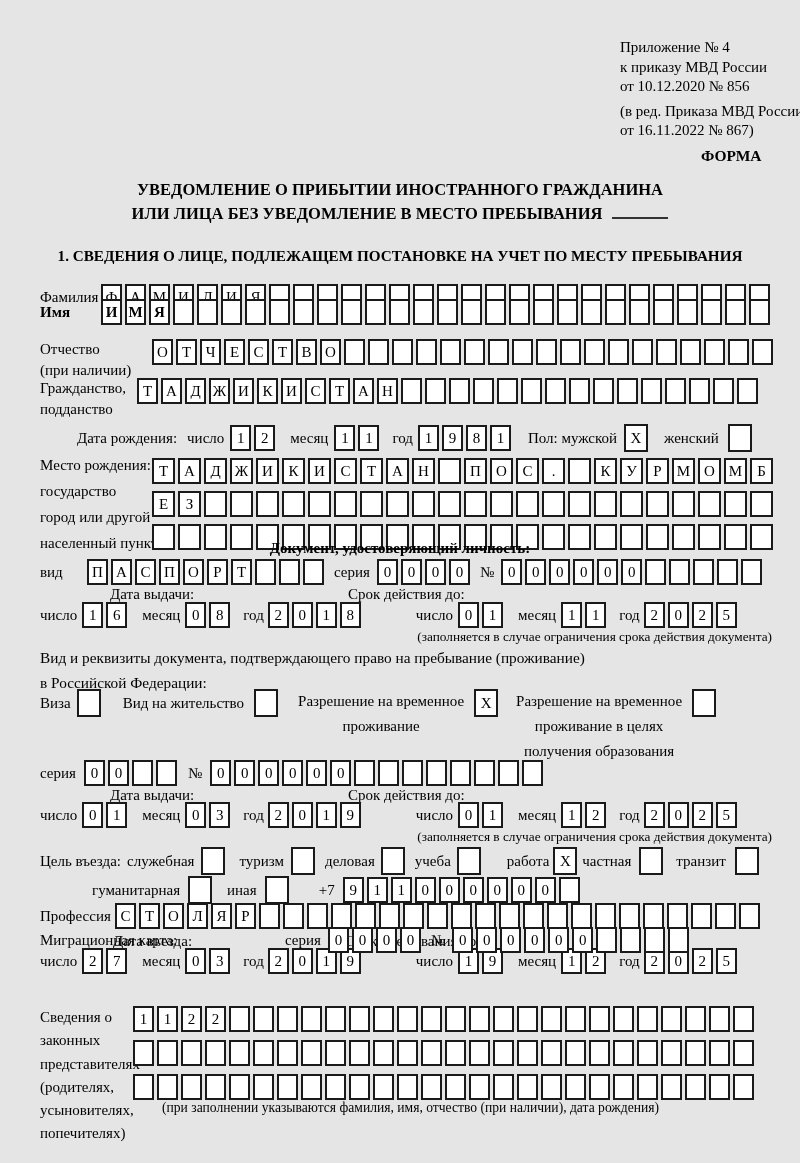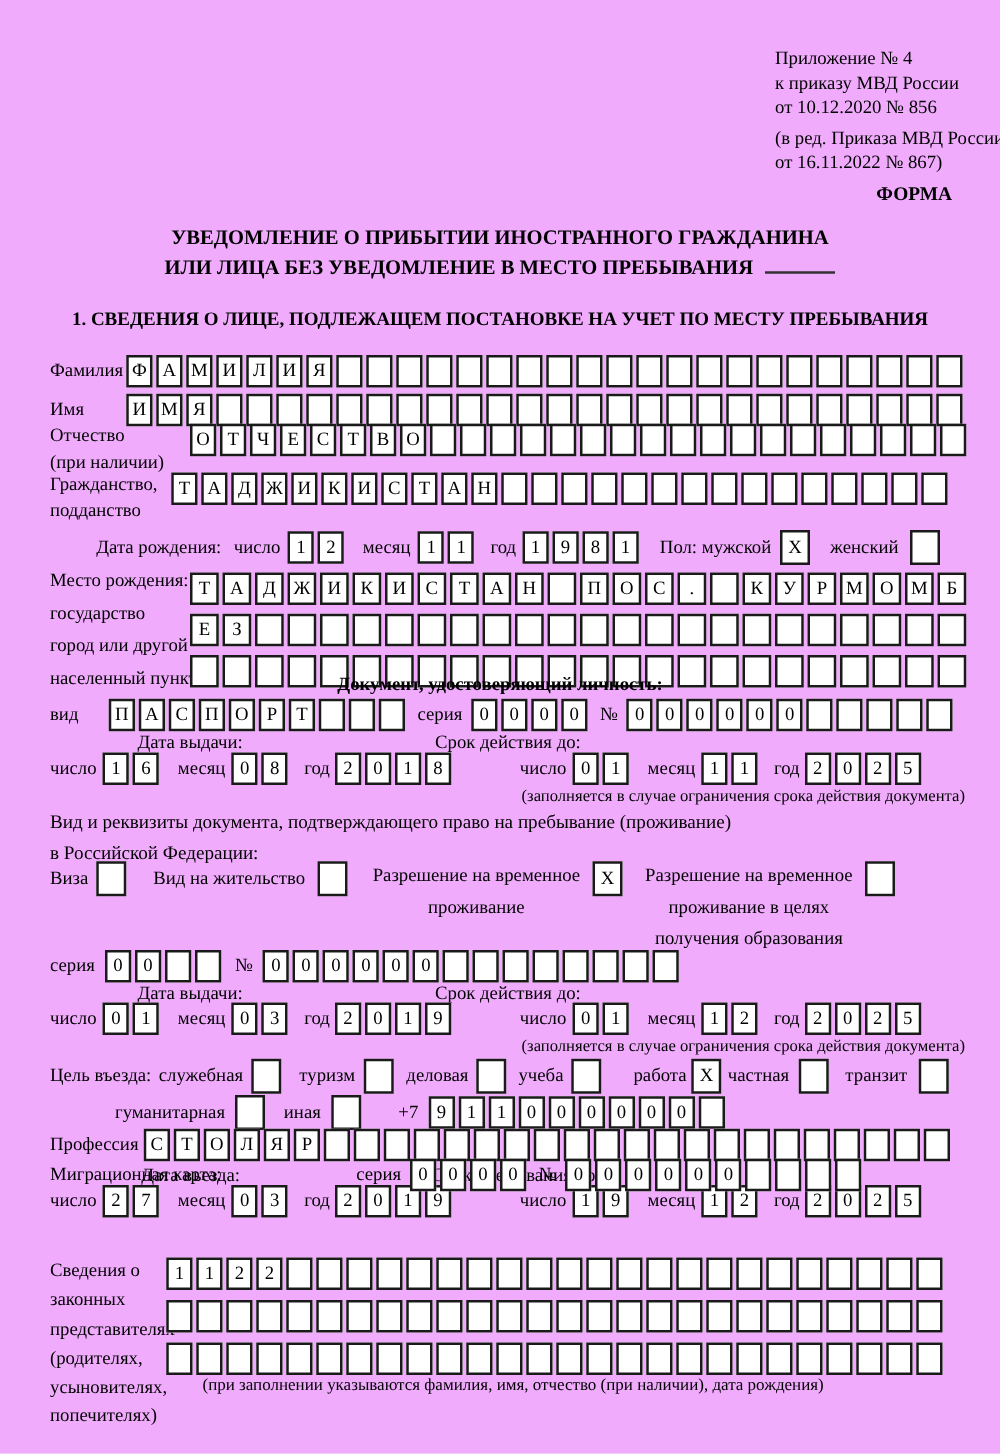"Приложение № 4" .page { background: #f0abfc -> #e5e5e5 }
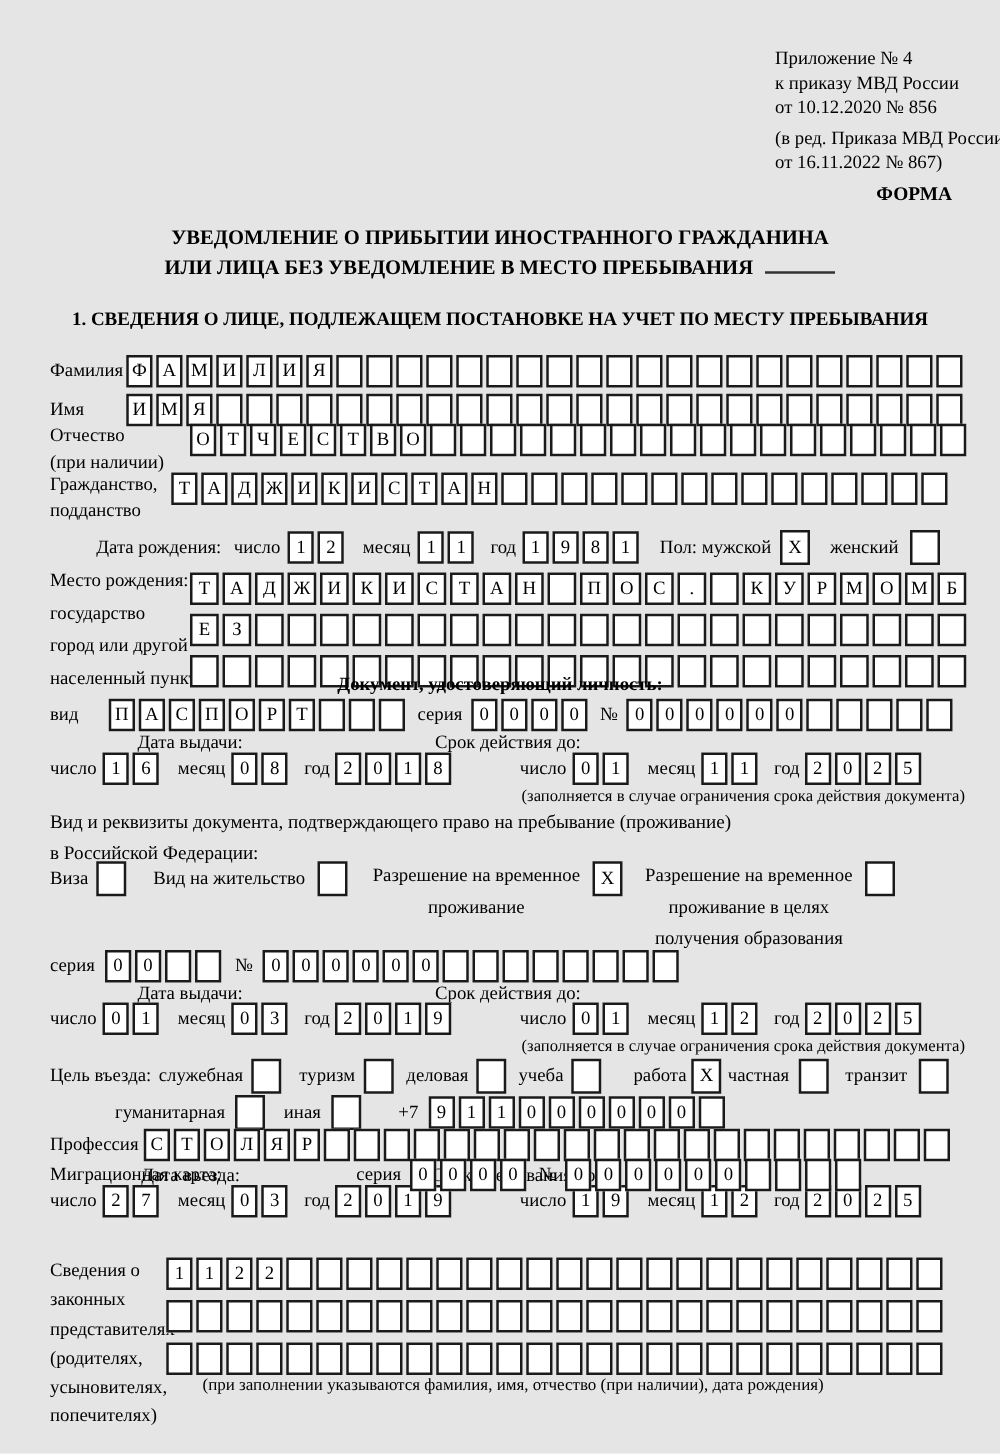"Имя" div.r { font-weight: none -> bold; top: 315px -> 299px }
